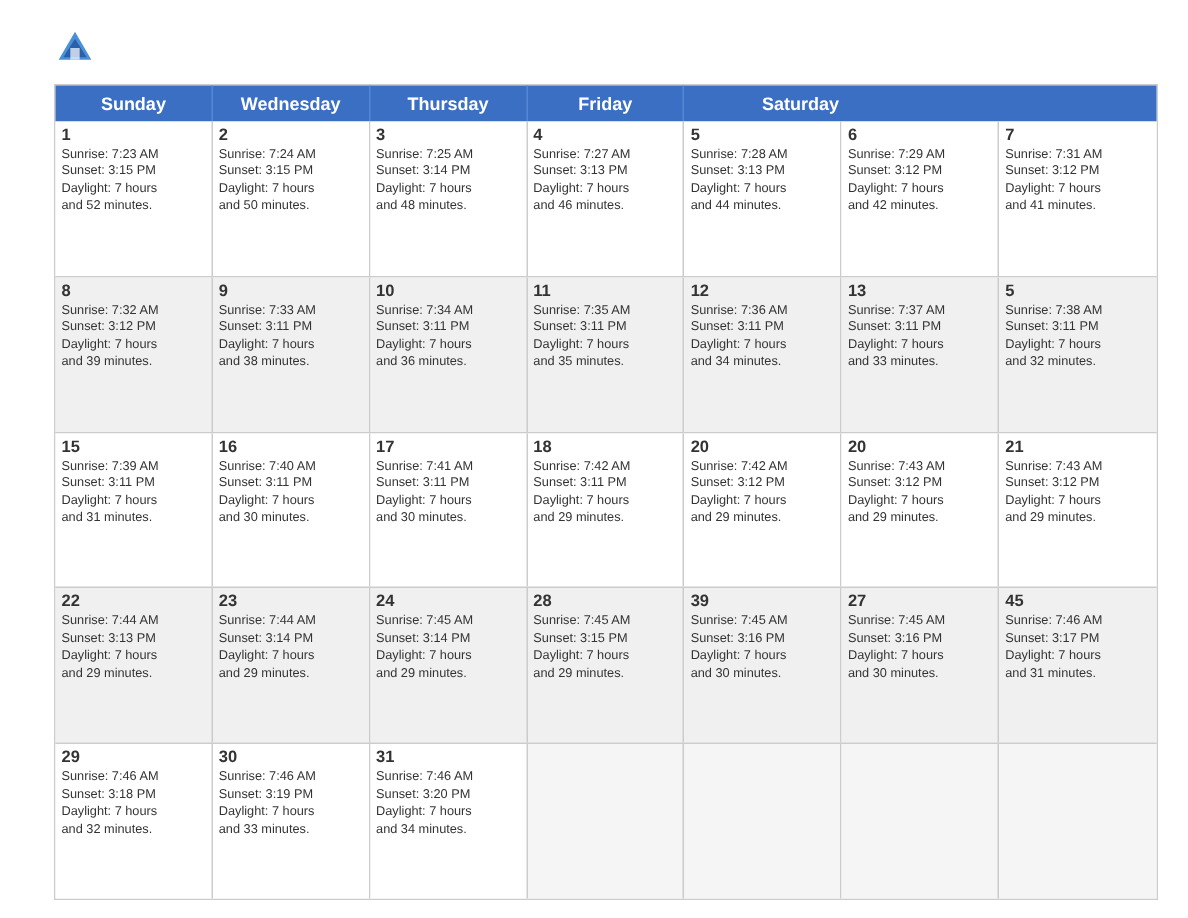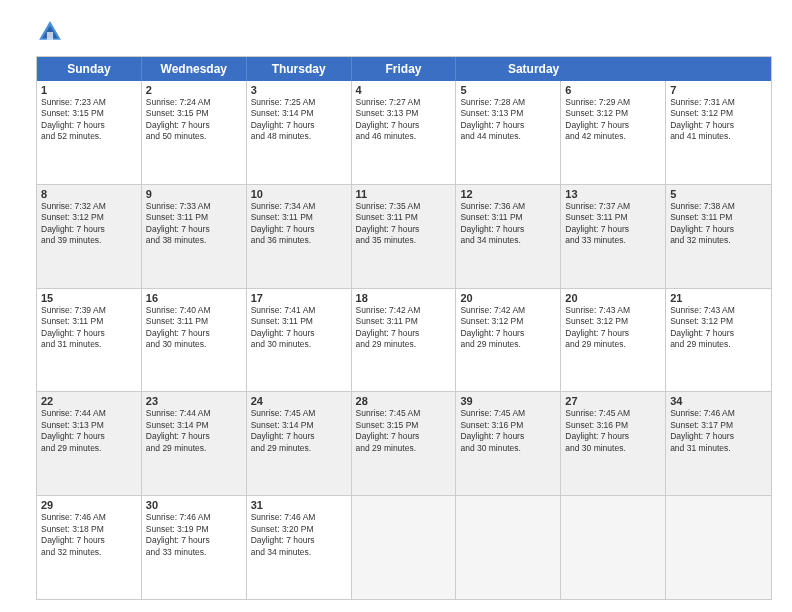"34" span.day-num { text: 34 -> 45 }
